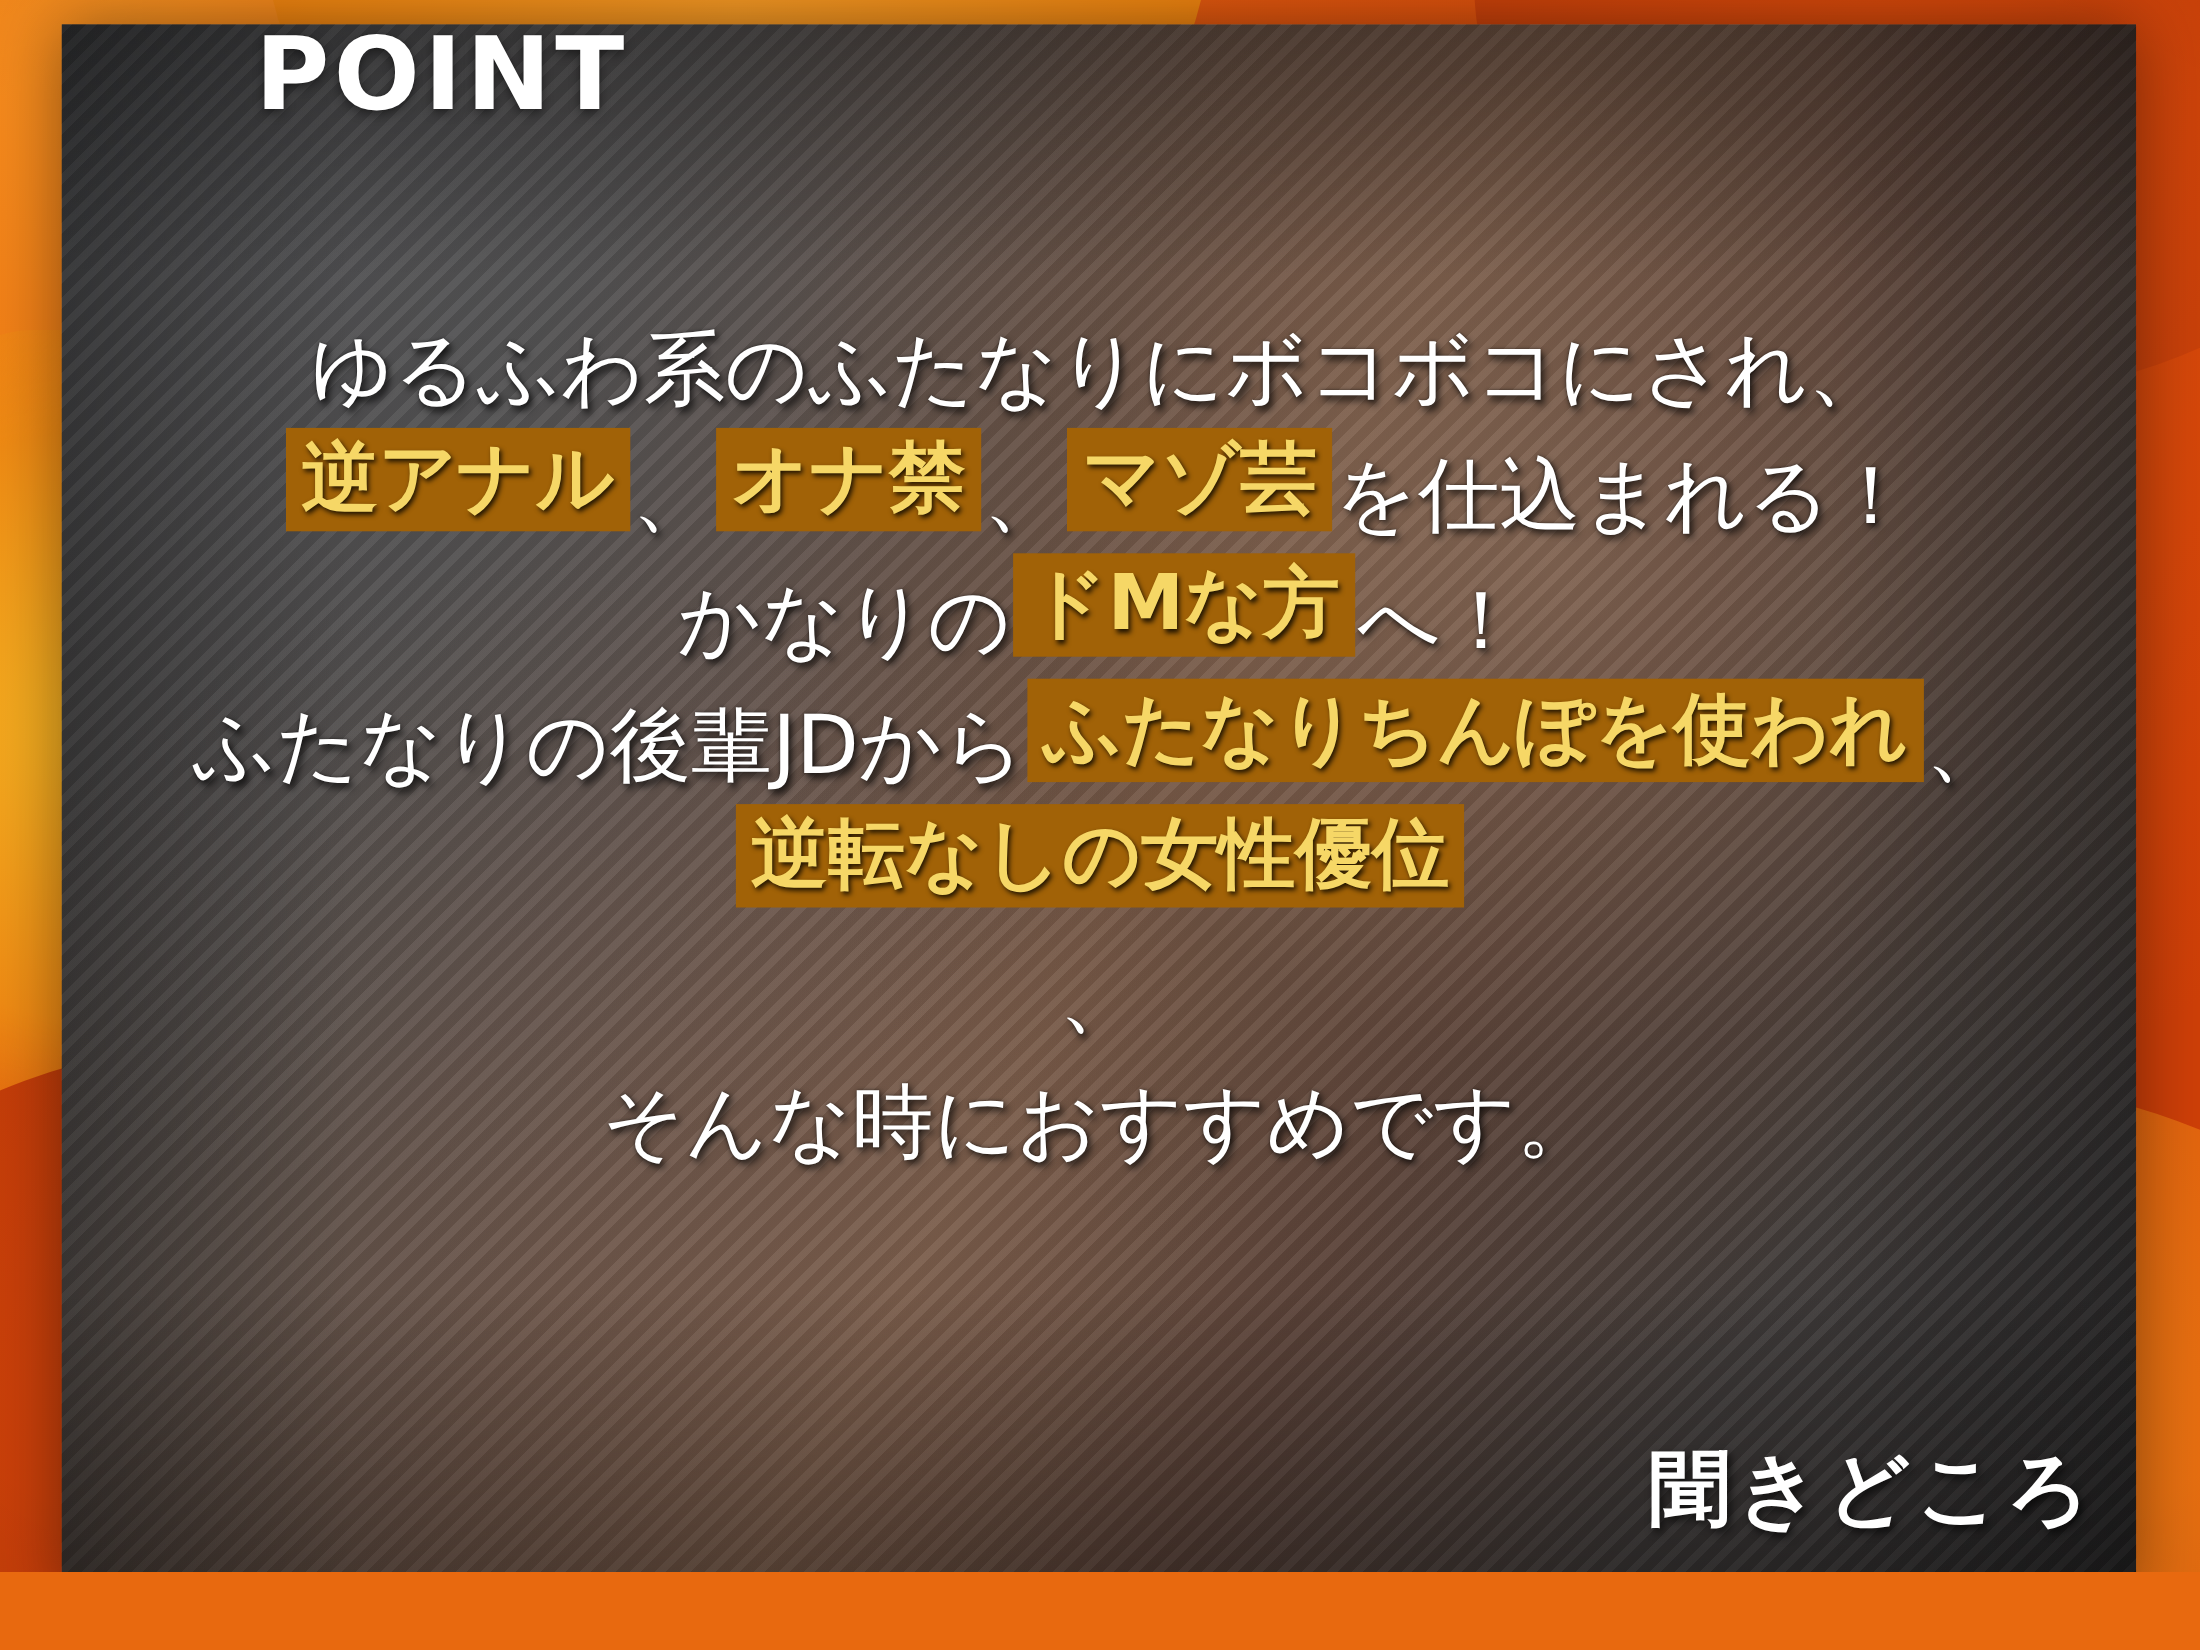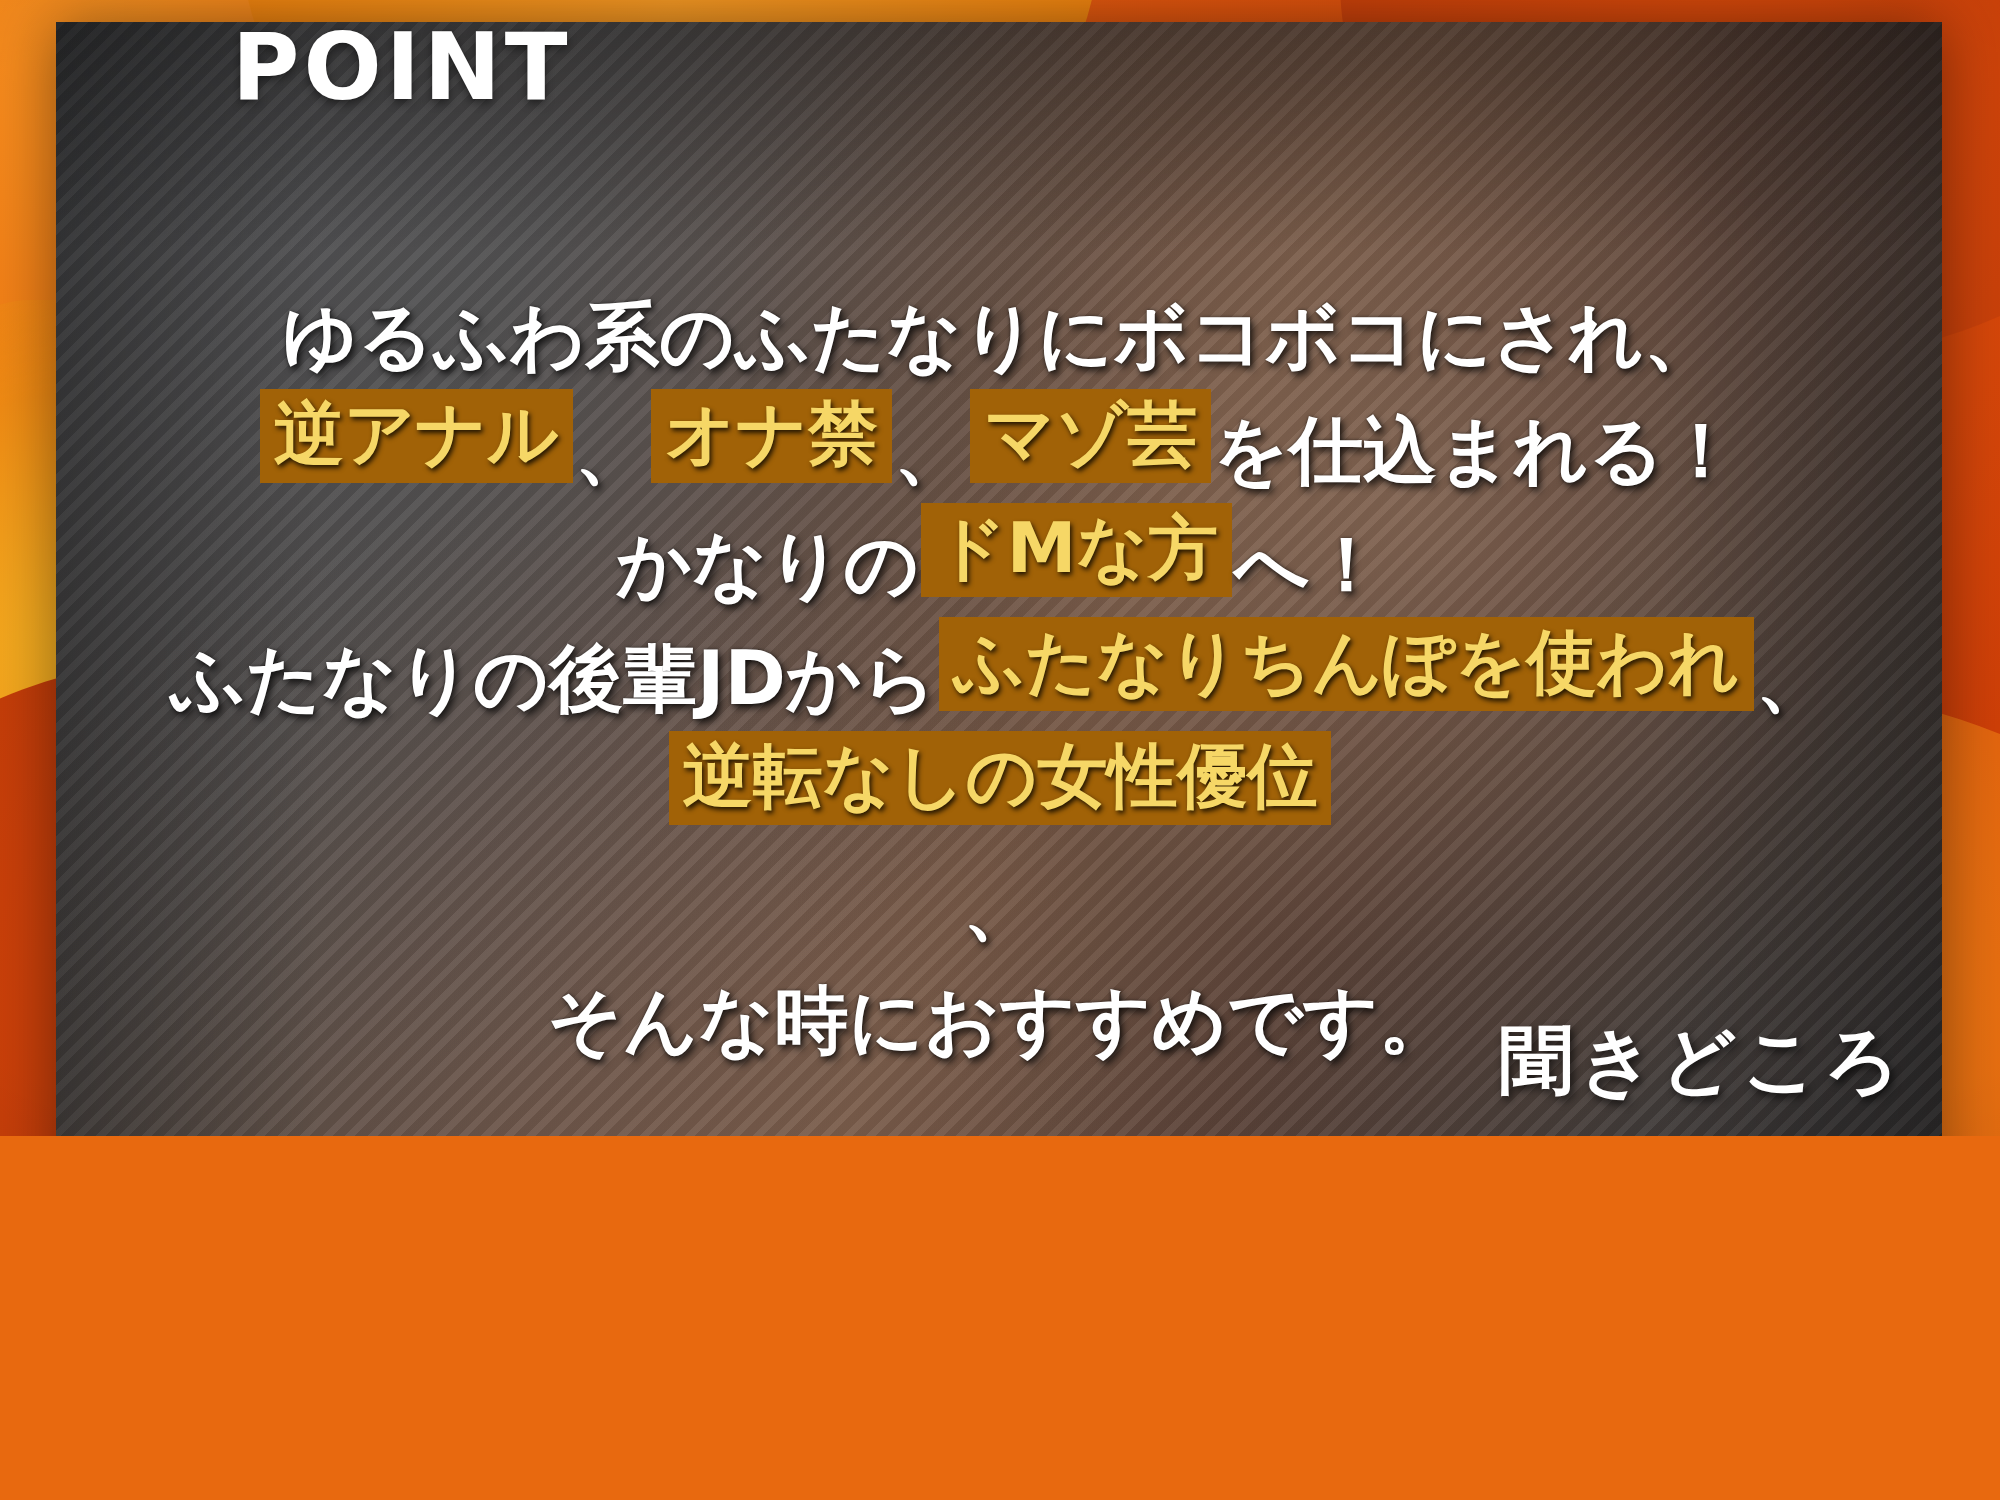"POINT" .stage { height: 1136px -> 1429px }
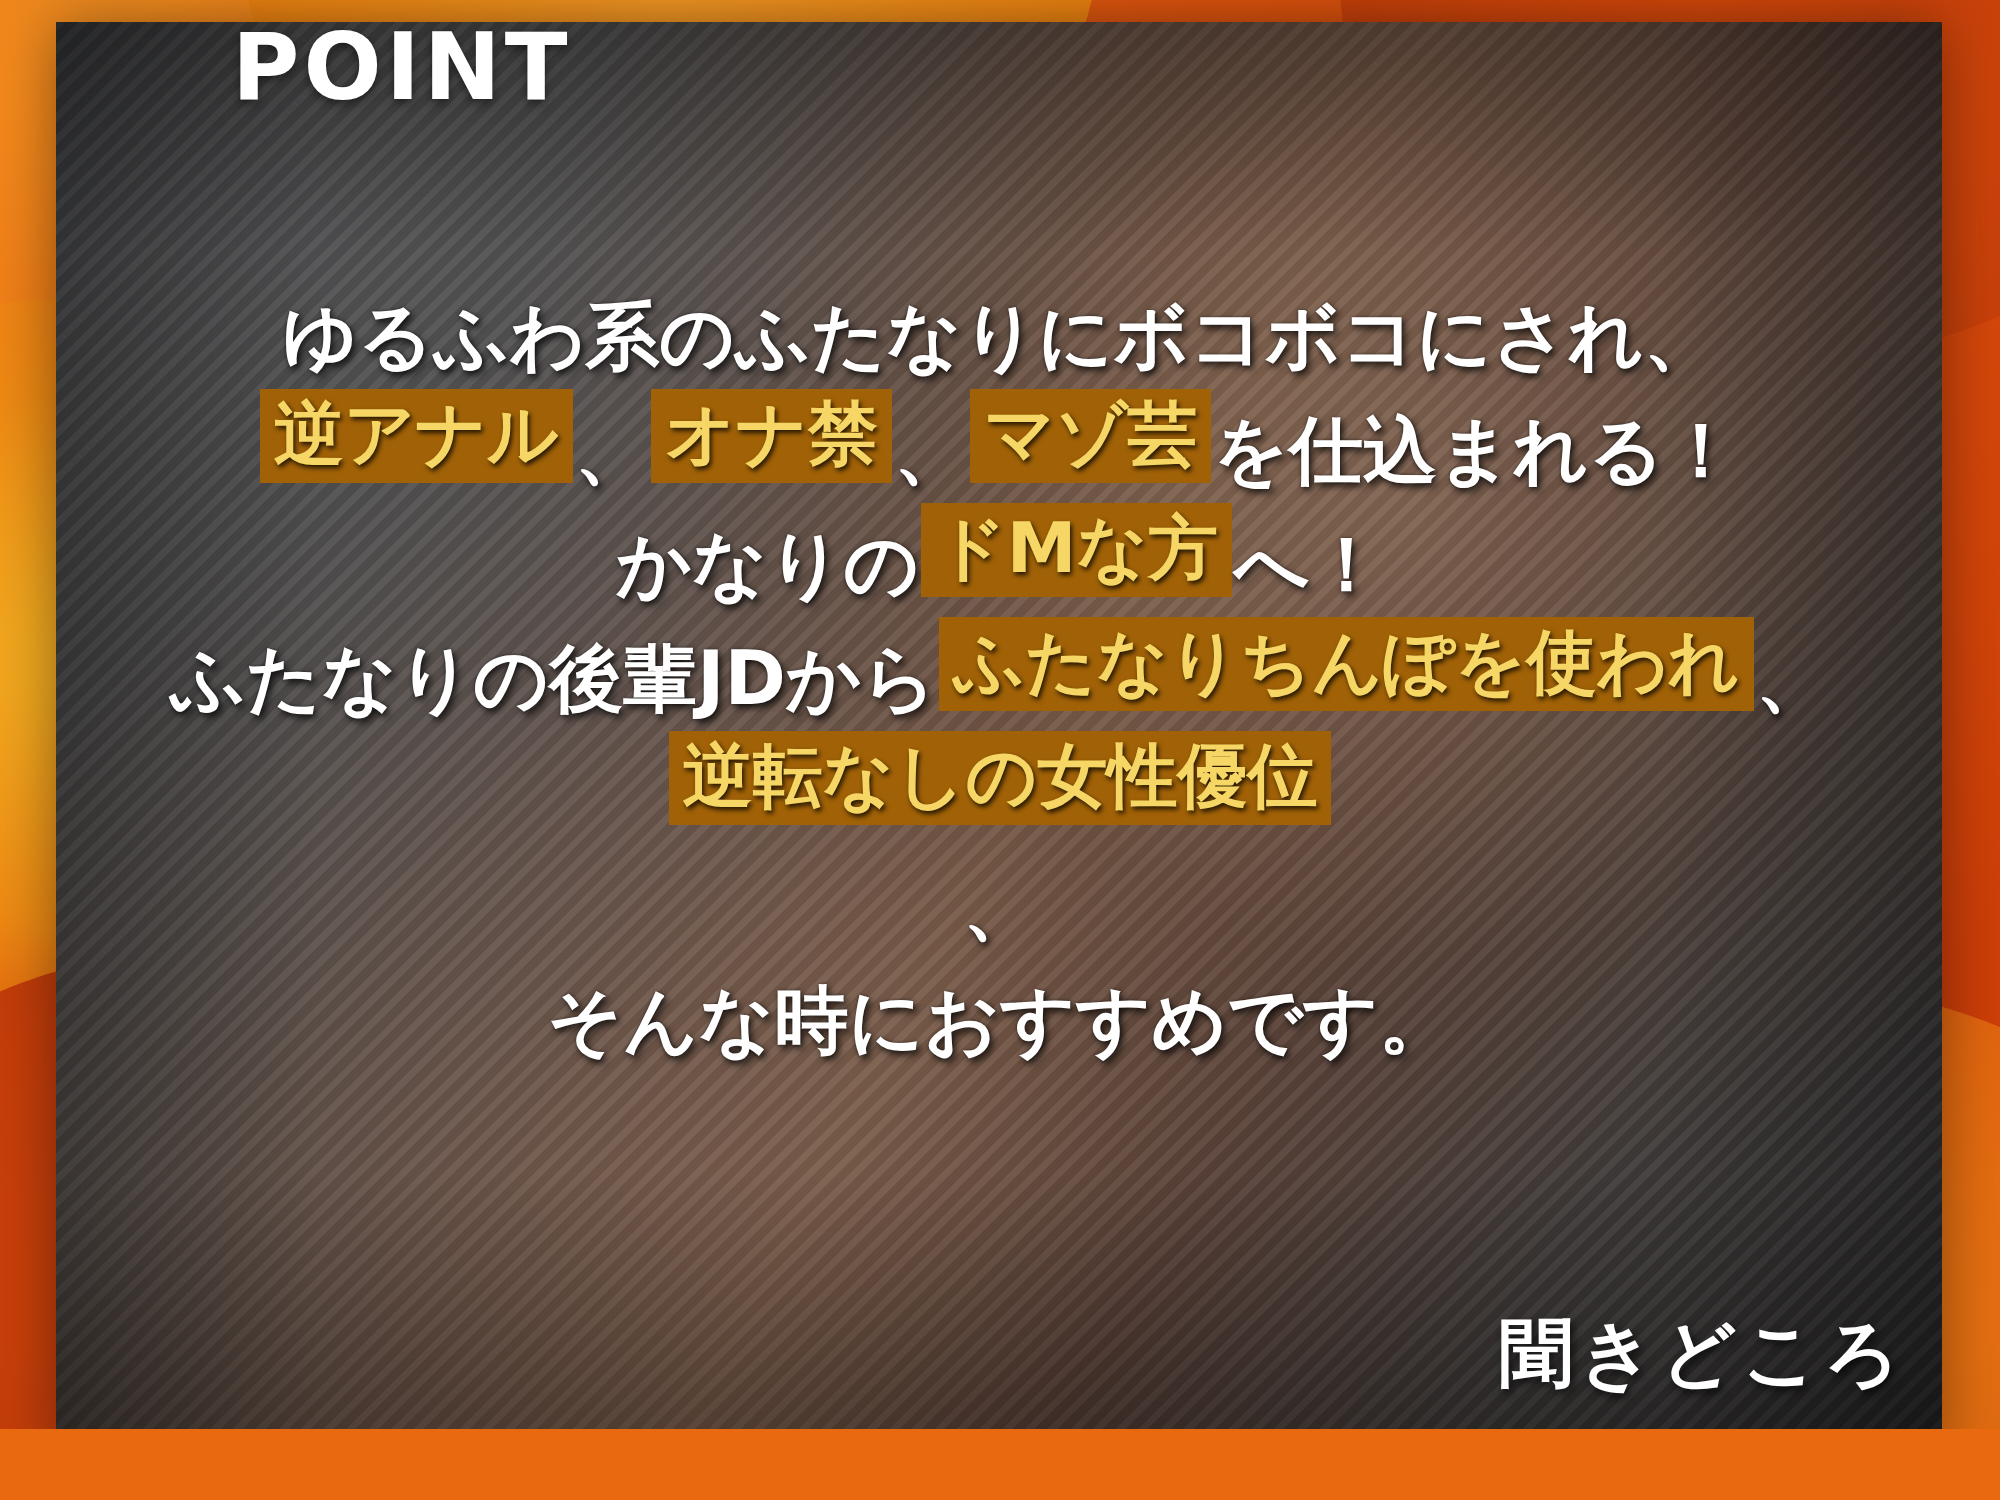"ゆるふわ系のふたなりにボコボコにされ、" .w { font-weight: bold -> normal }
